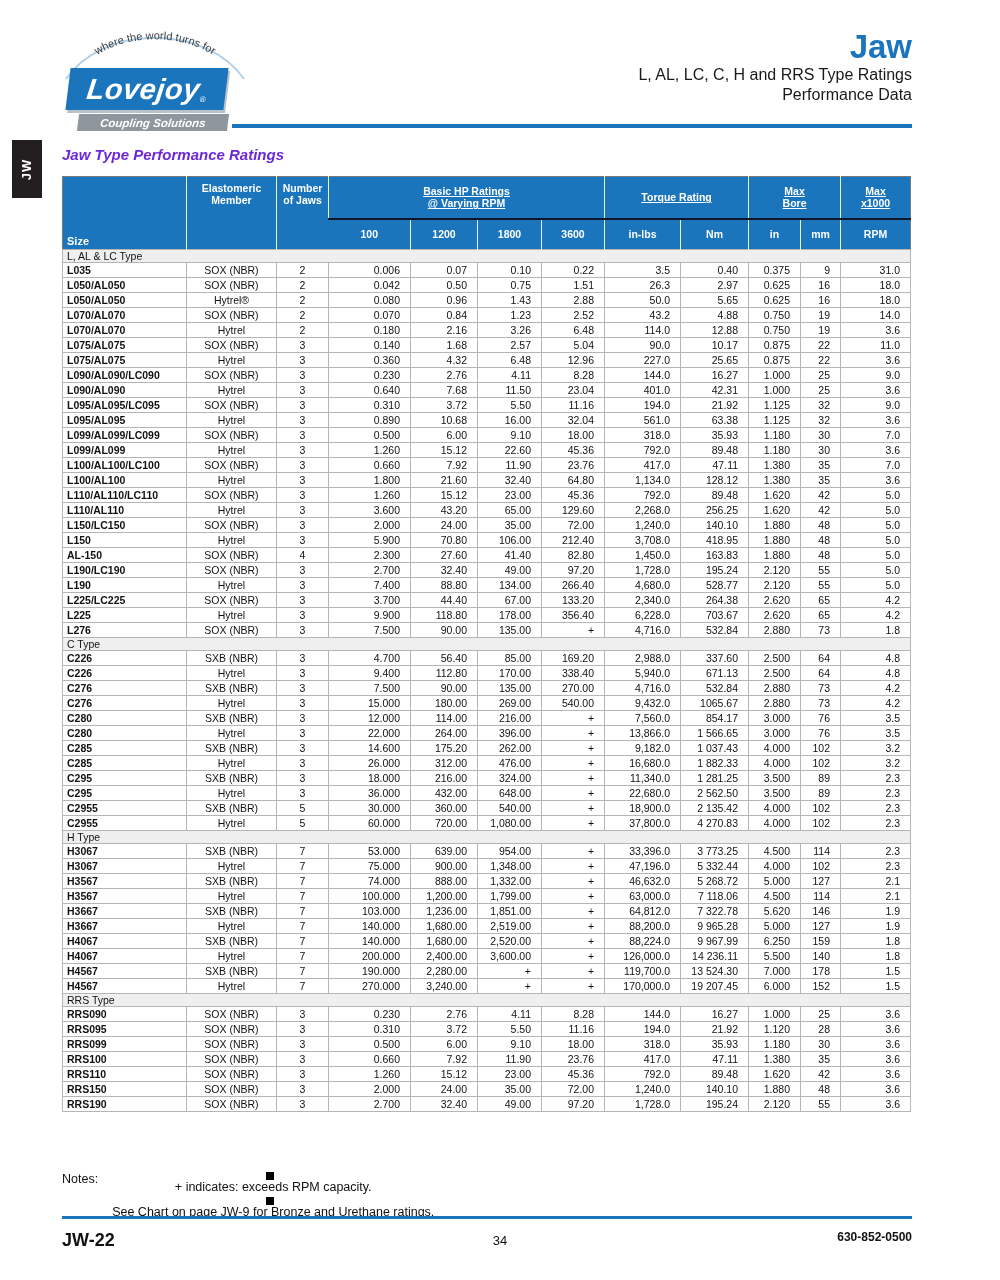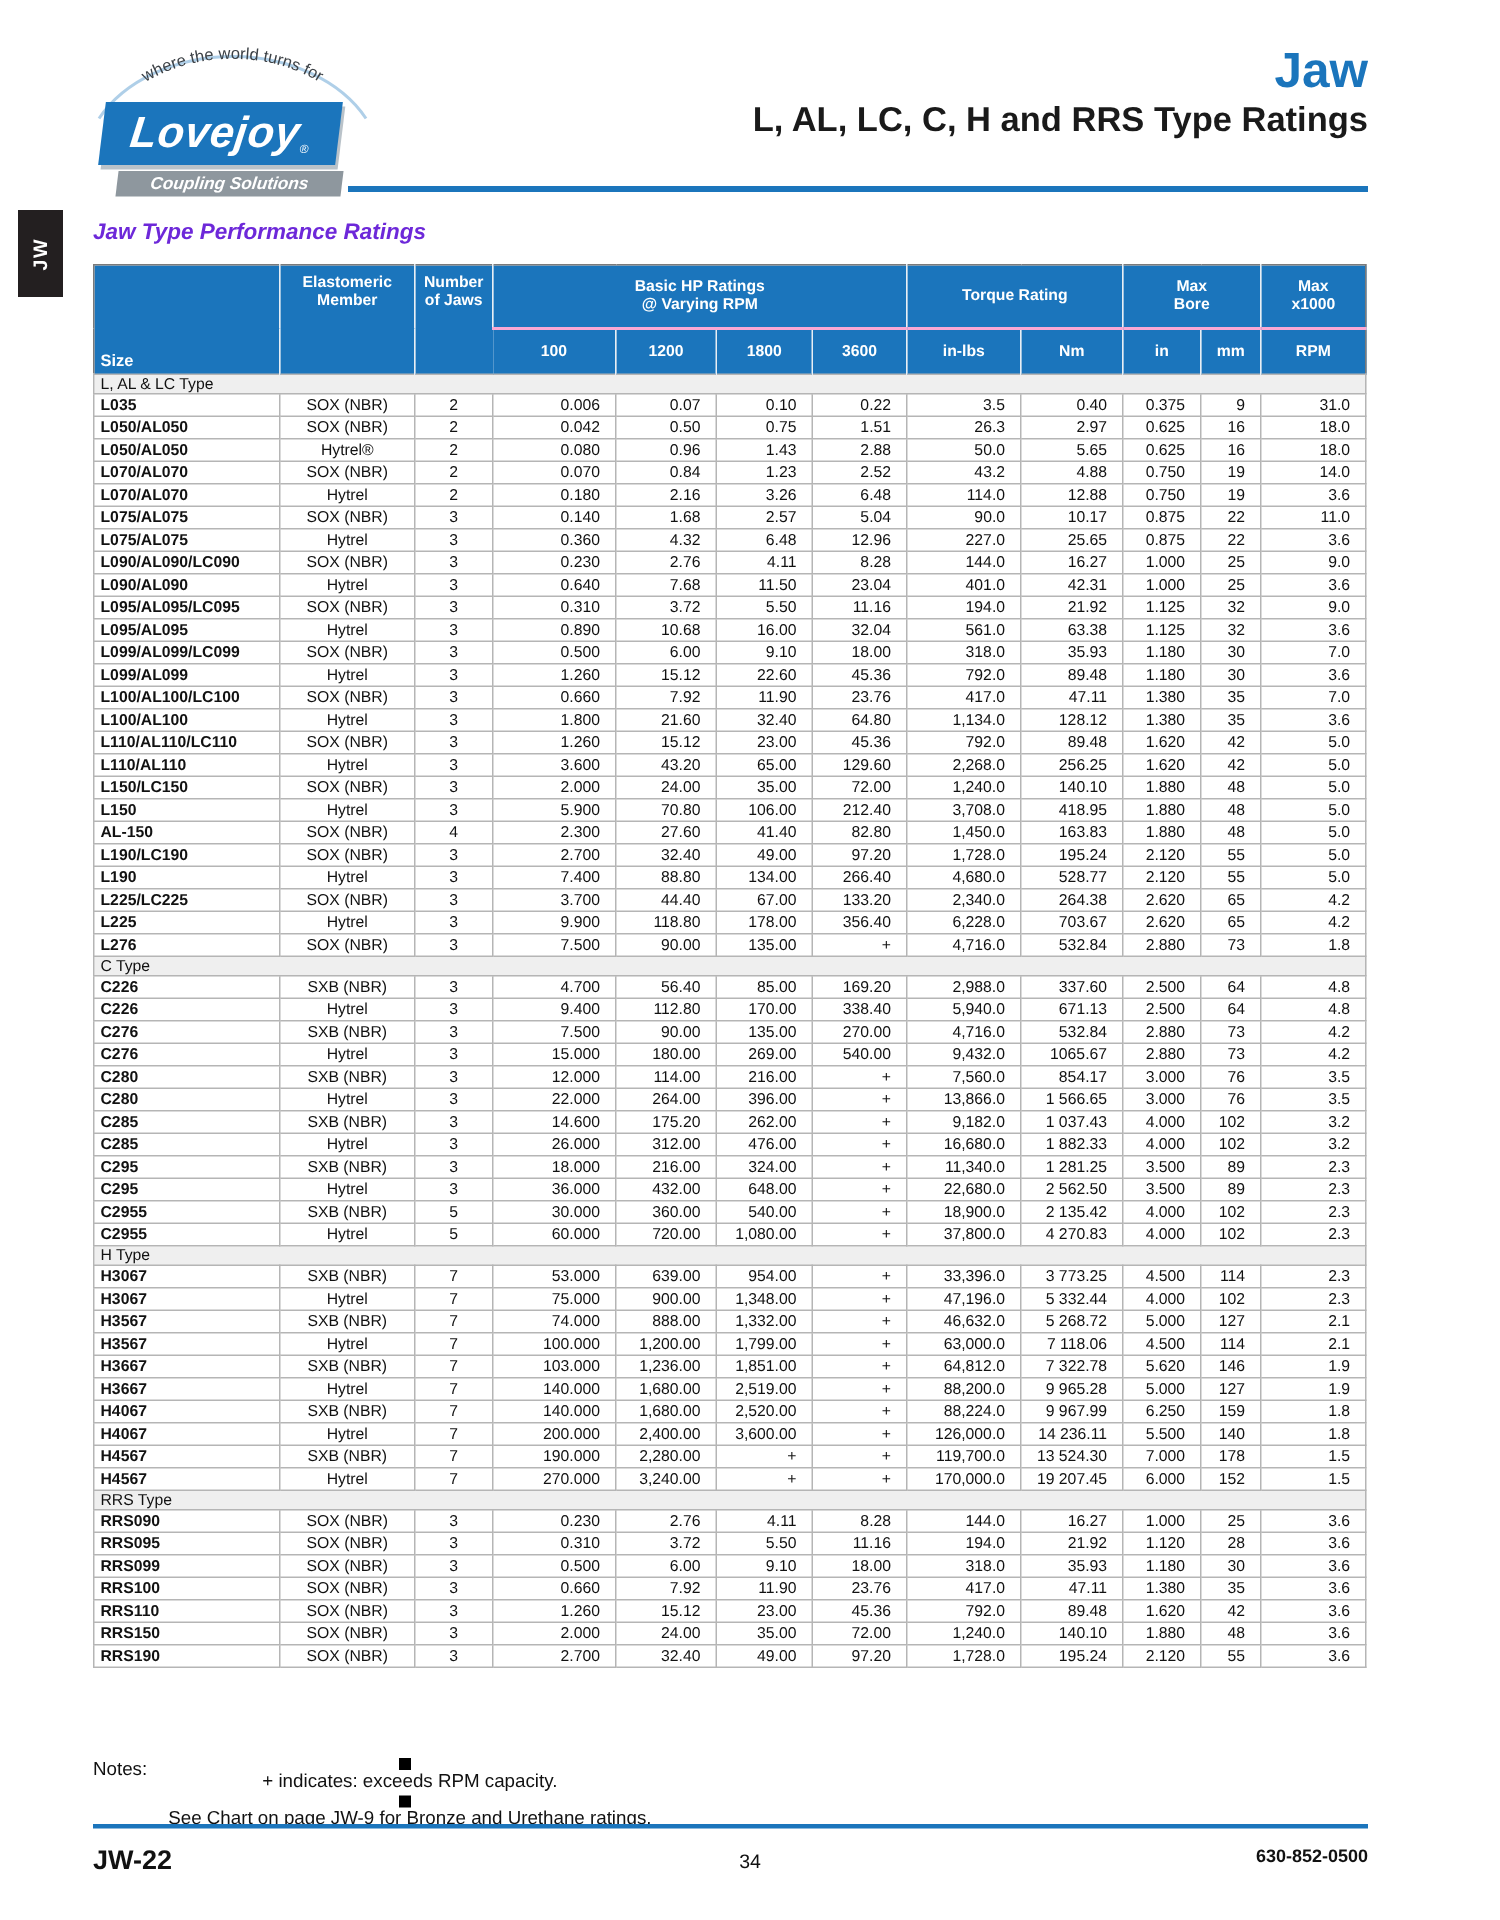"L, AL, LC, C, H" .t-sub { font-size: 23px -> 16px; font-weight: bold -> normal }
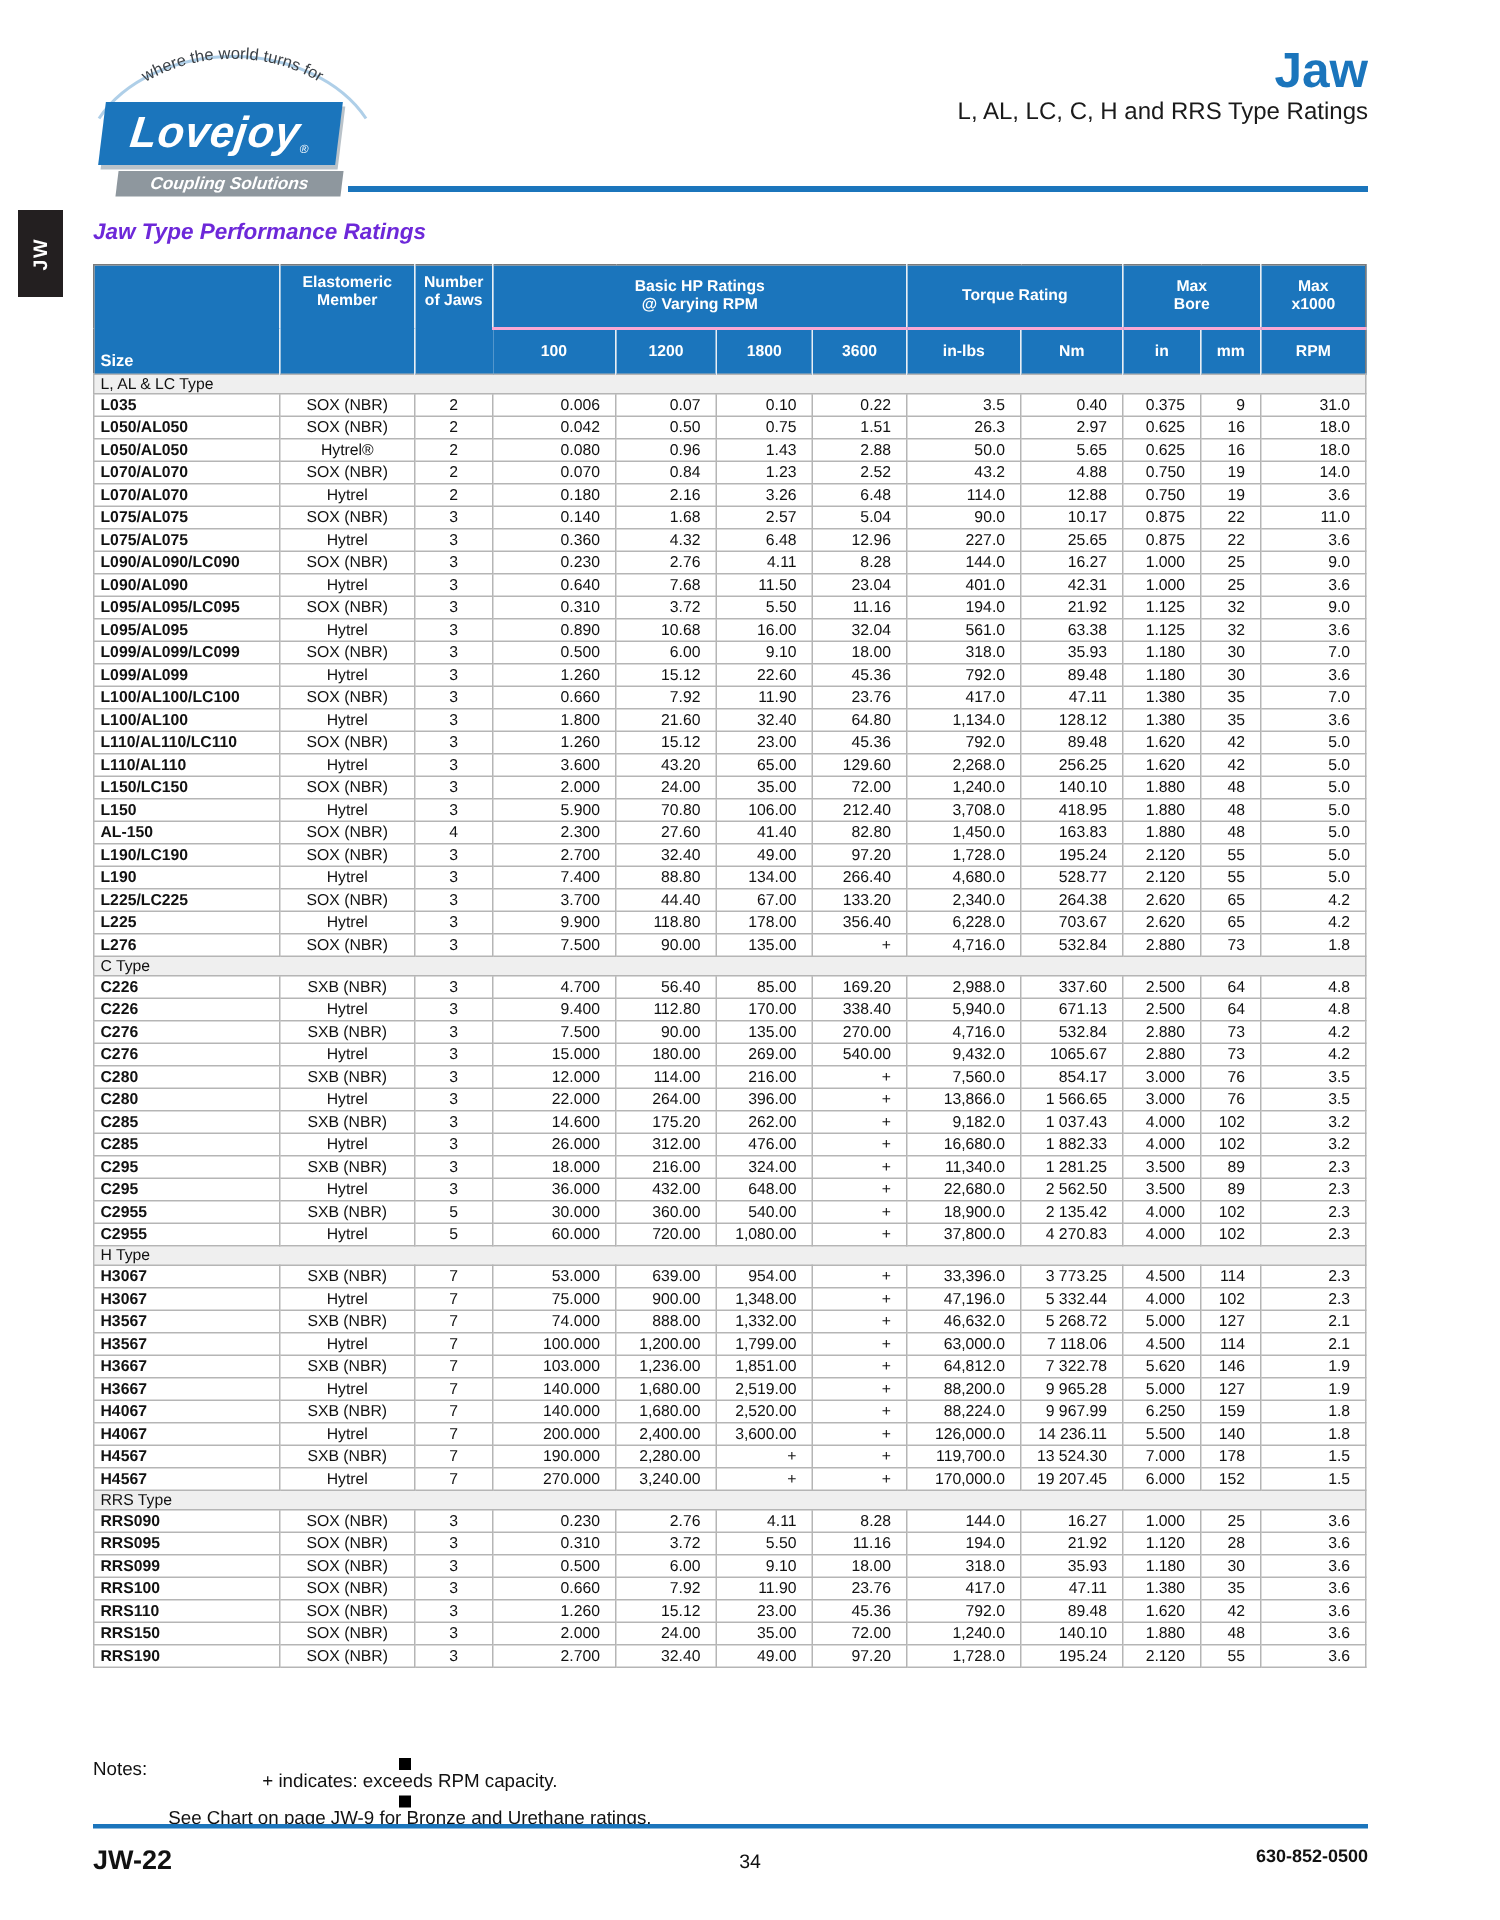"Performance Data" div.t-sub { html: none -> <div>Performance Data</div> }
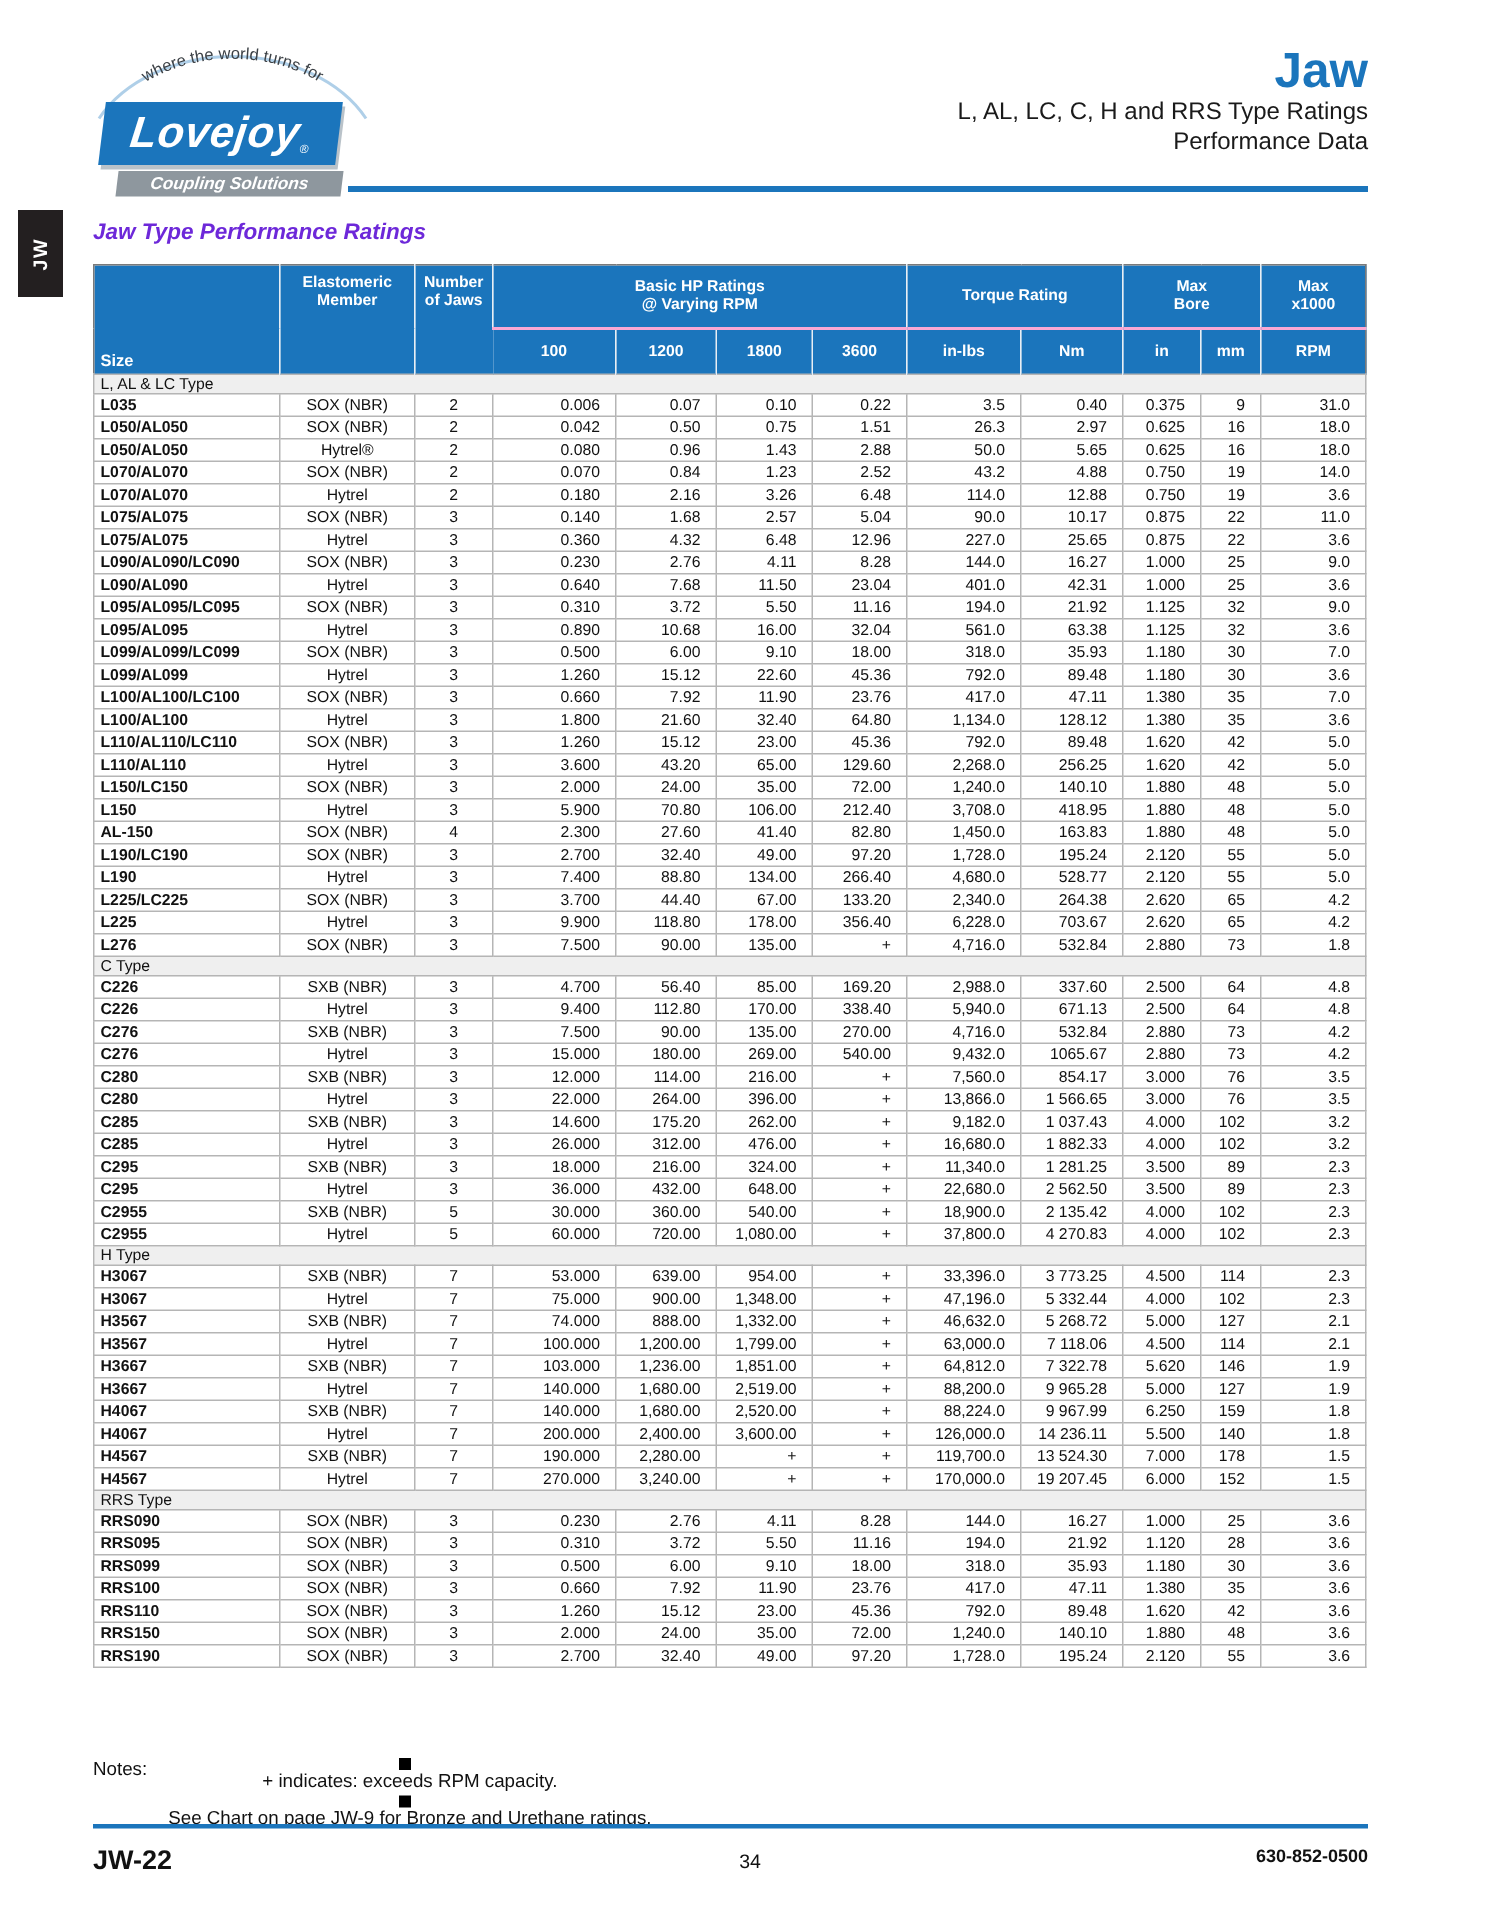"Basic HP Ratings" th.th-group { border-bottom: 2px solid #f9a8d4 -> 2px solid #0f172a; text-decoration: none -> underline }
